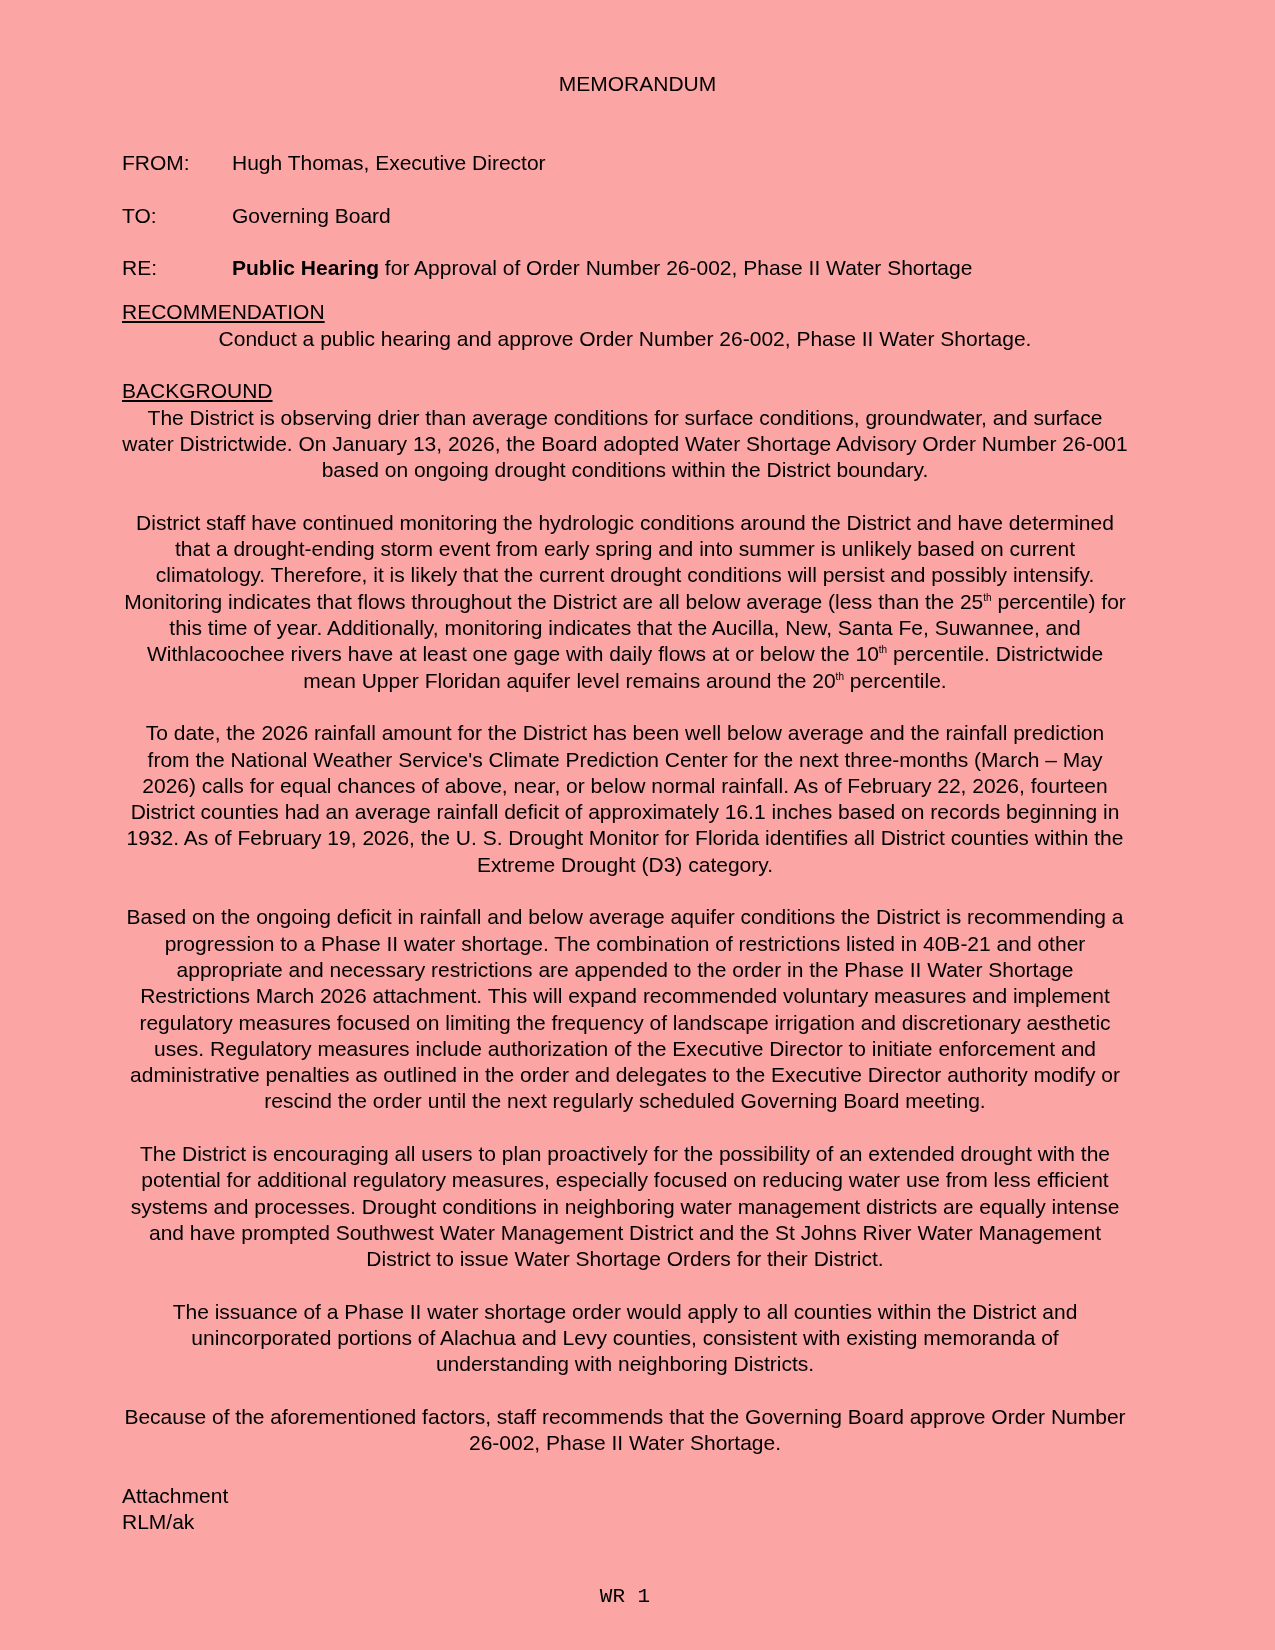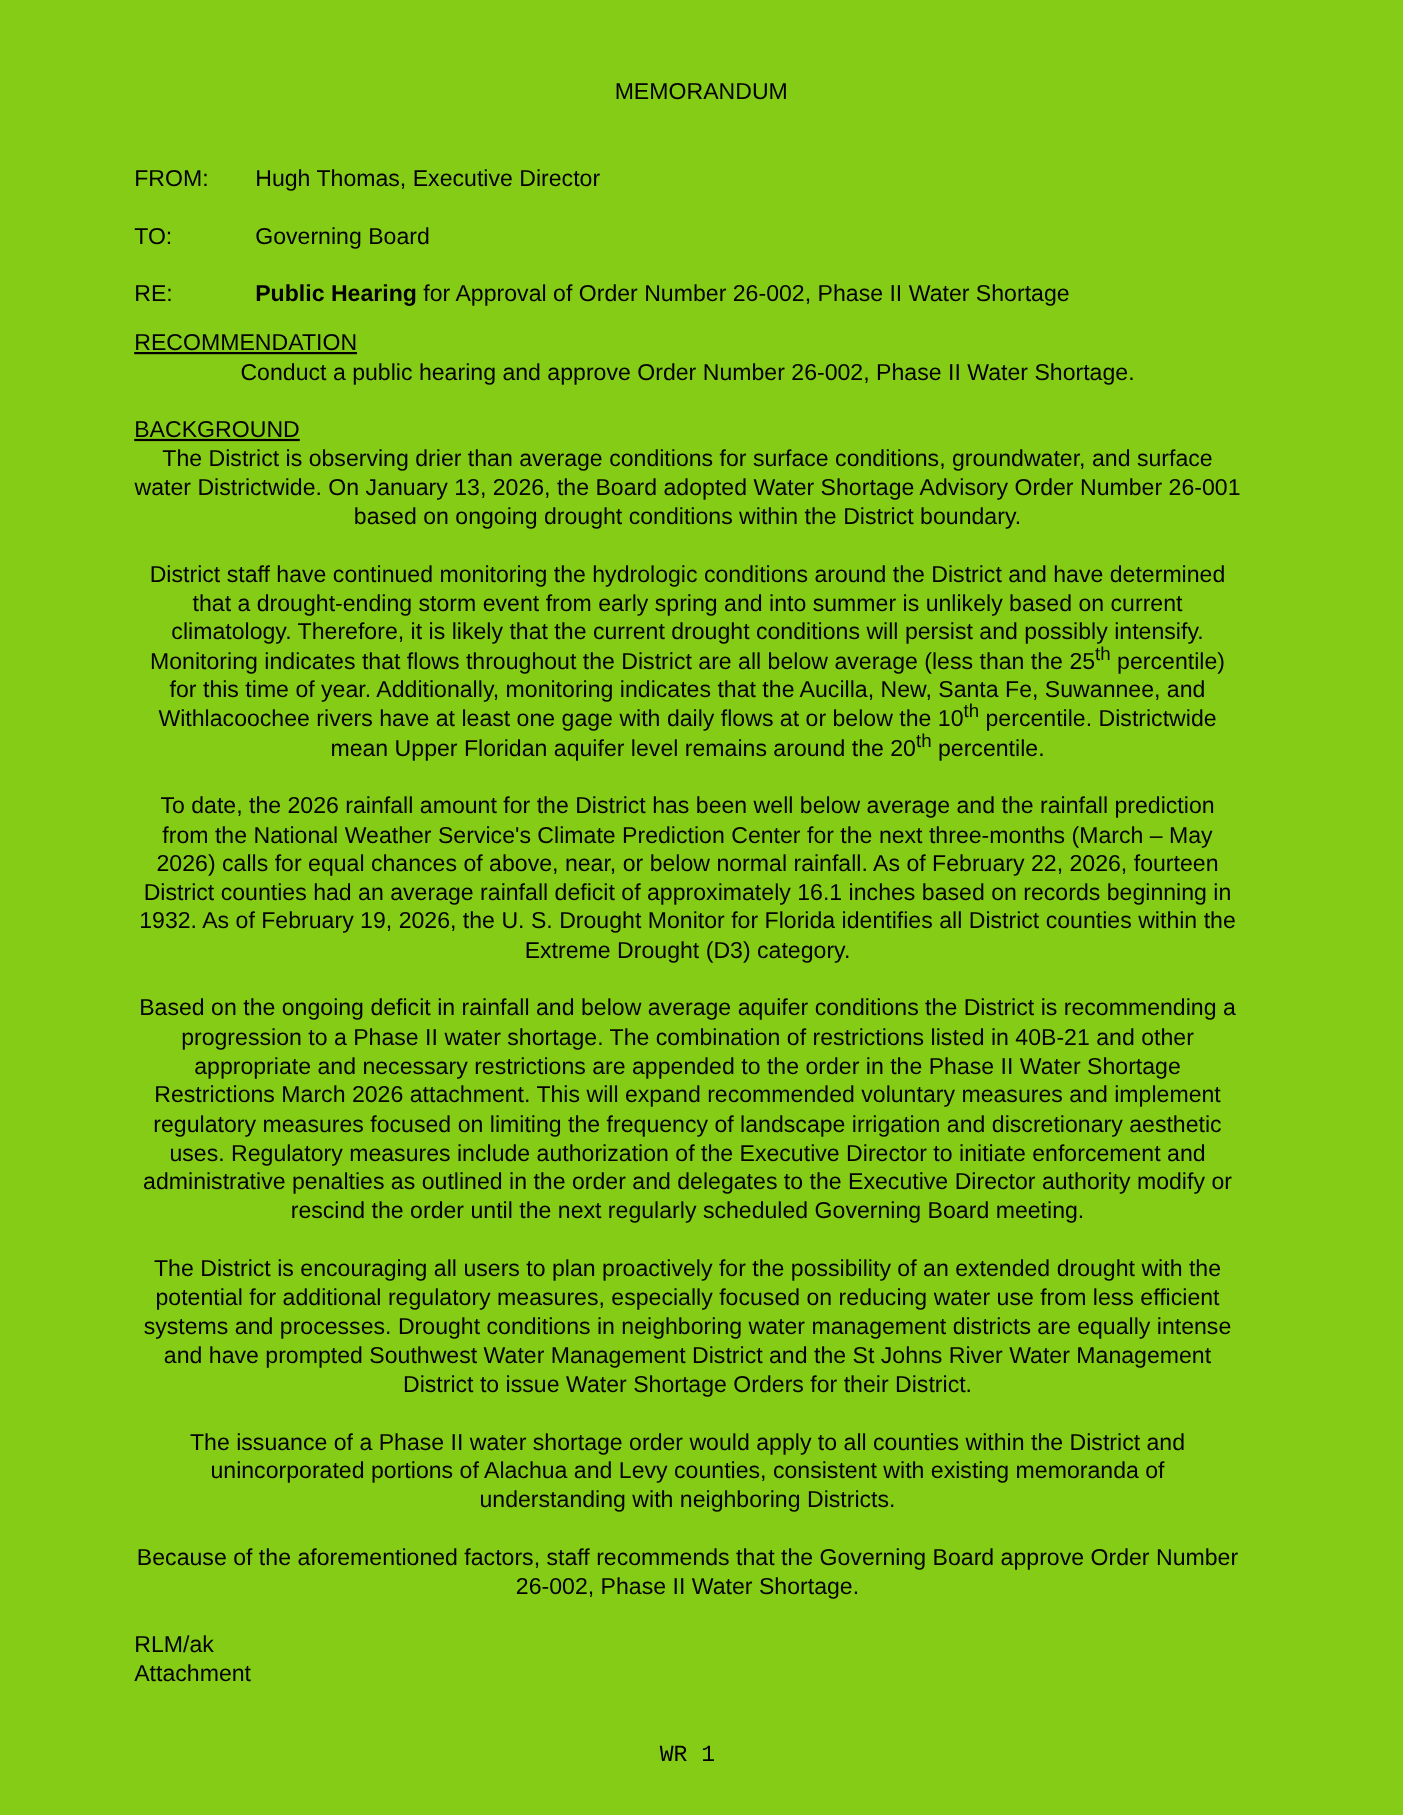"MEMORANDUM" .page { background: #84cc16 -> #fca5a5 }
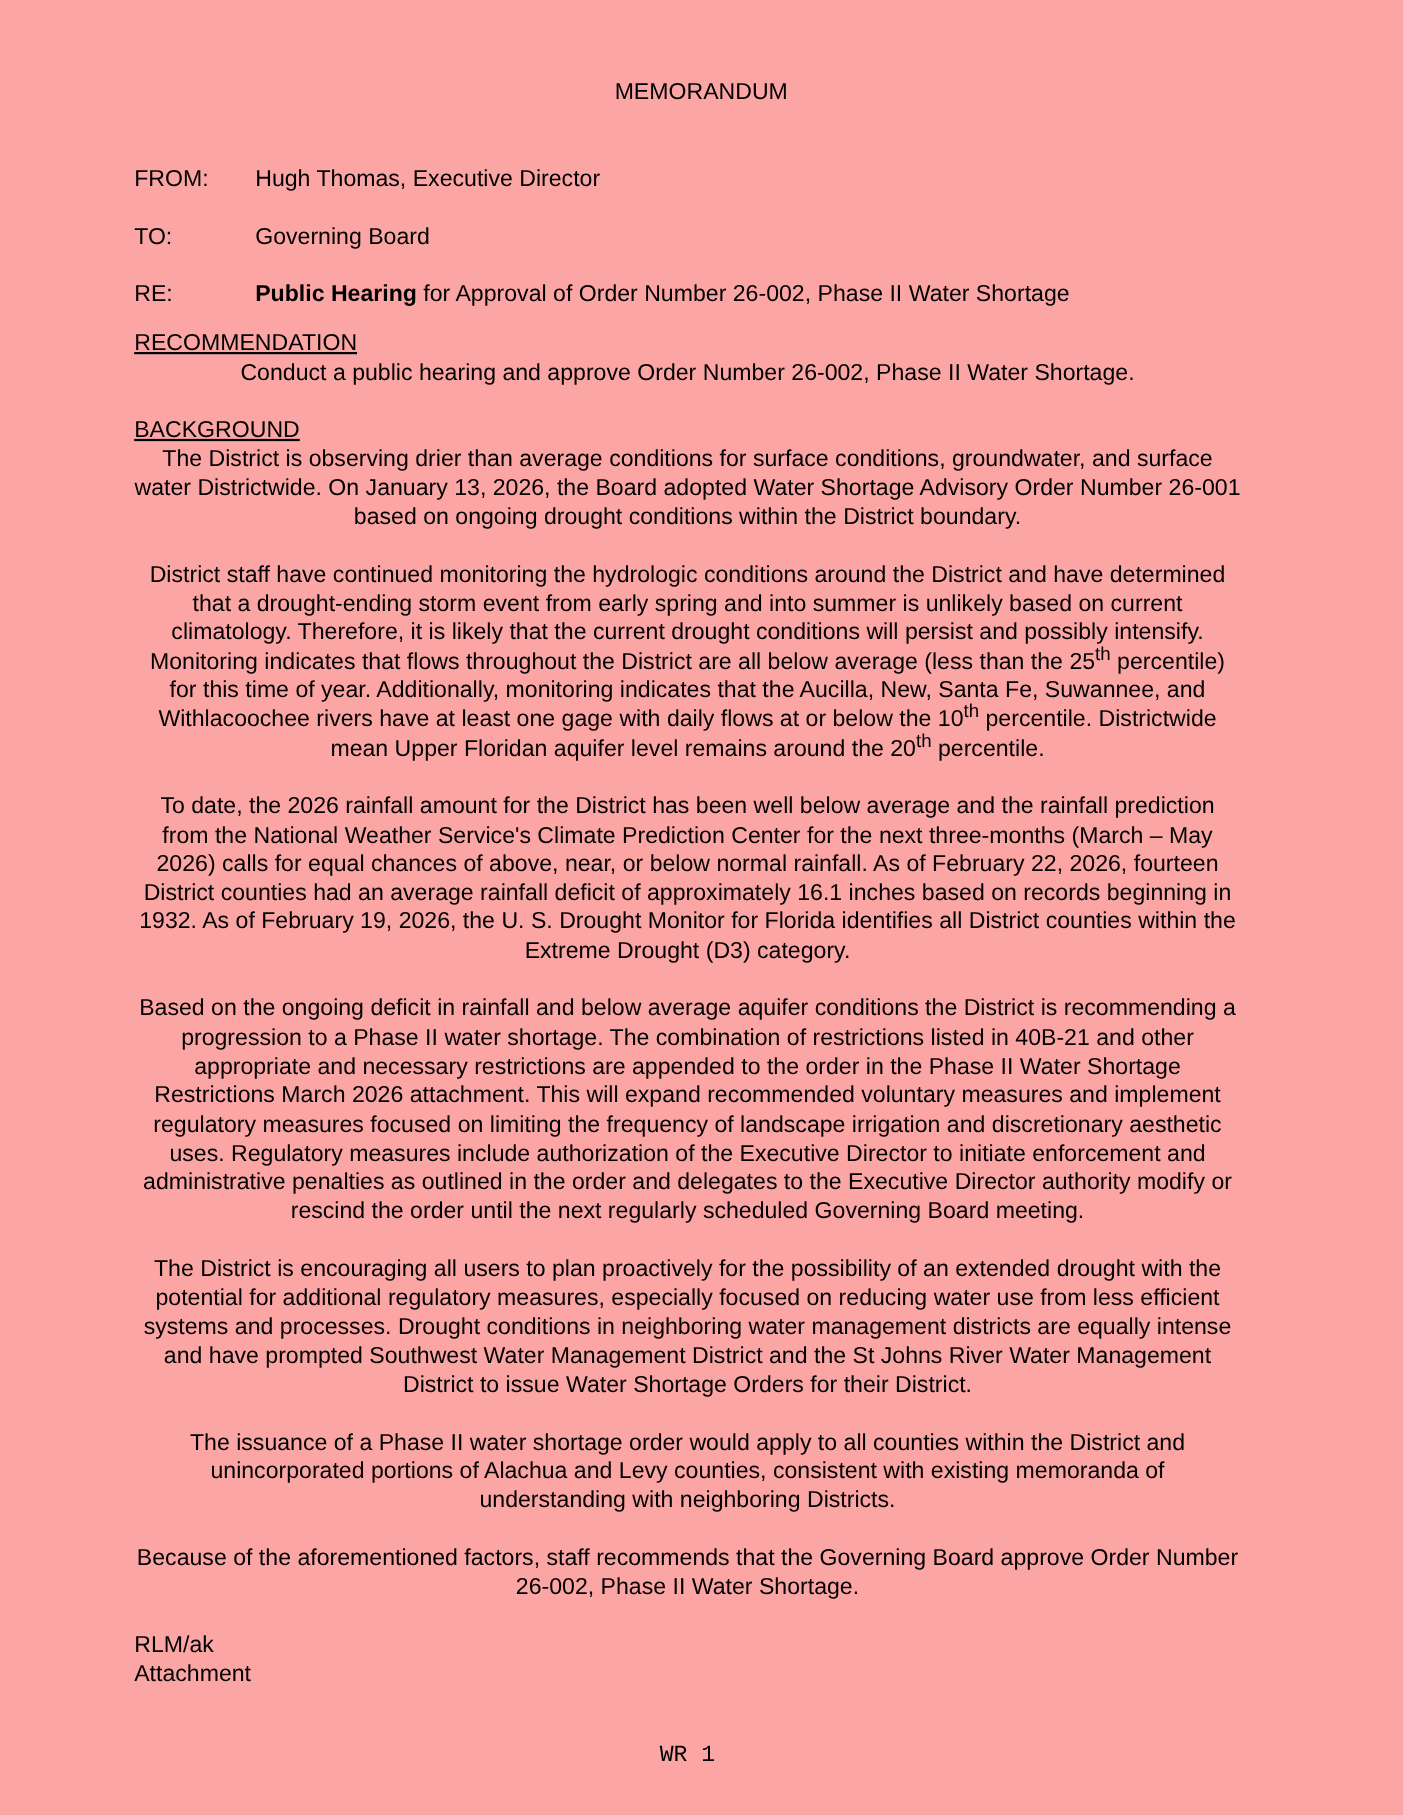"th" sup.sup { font-size: 17px -> 10px }
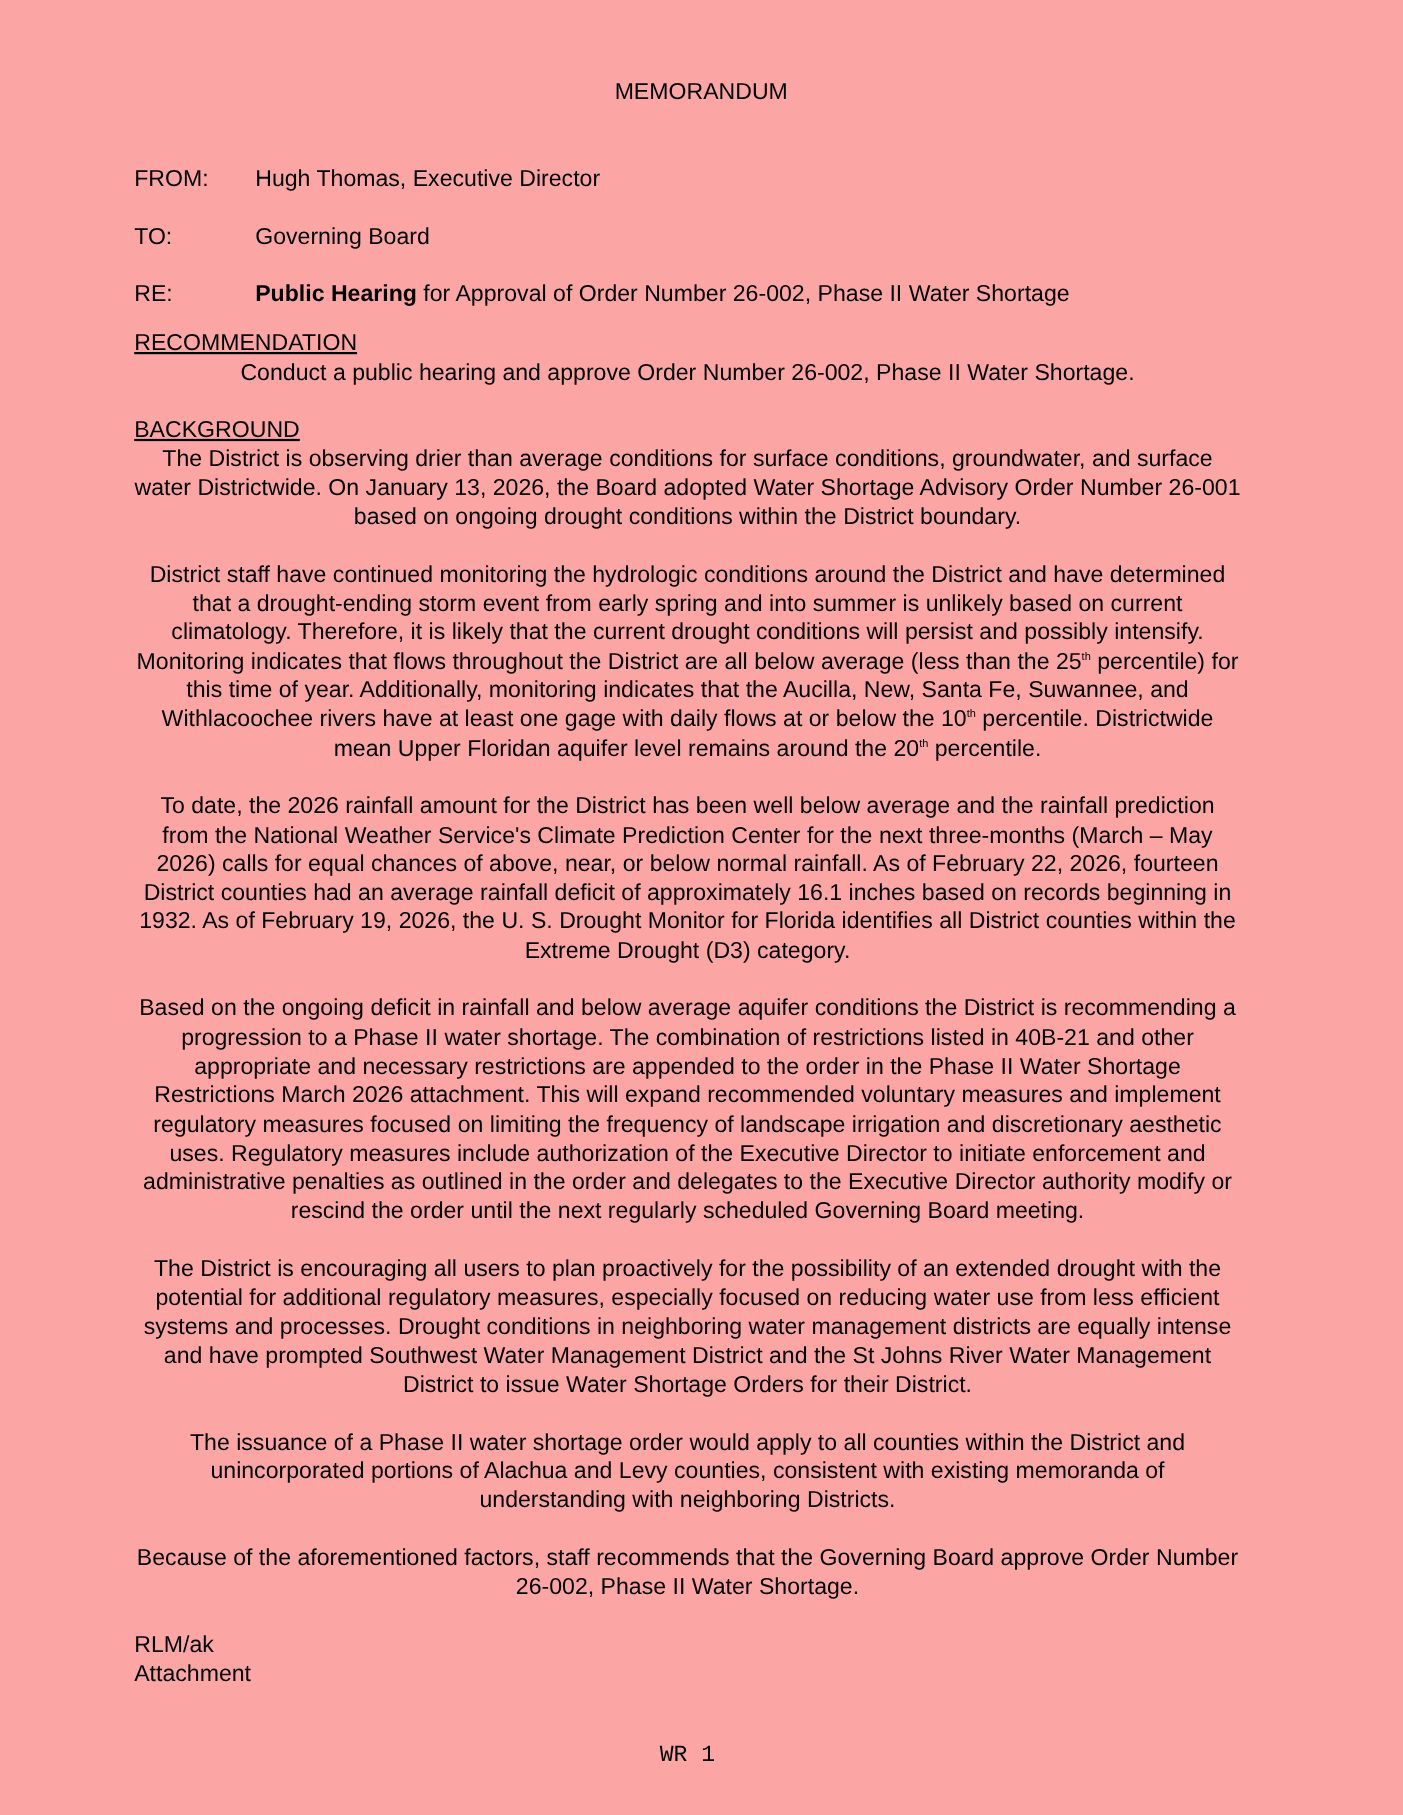"RLM/ak" p.sig-line { order: before "Attachment" -> after "Attachment" }
